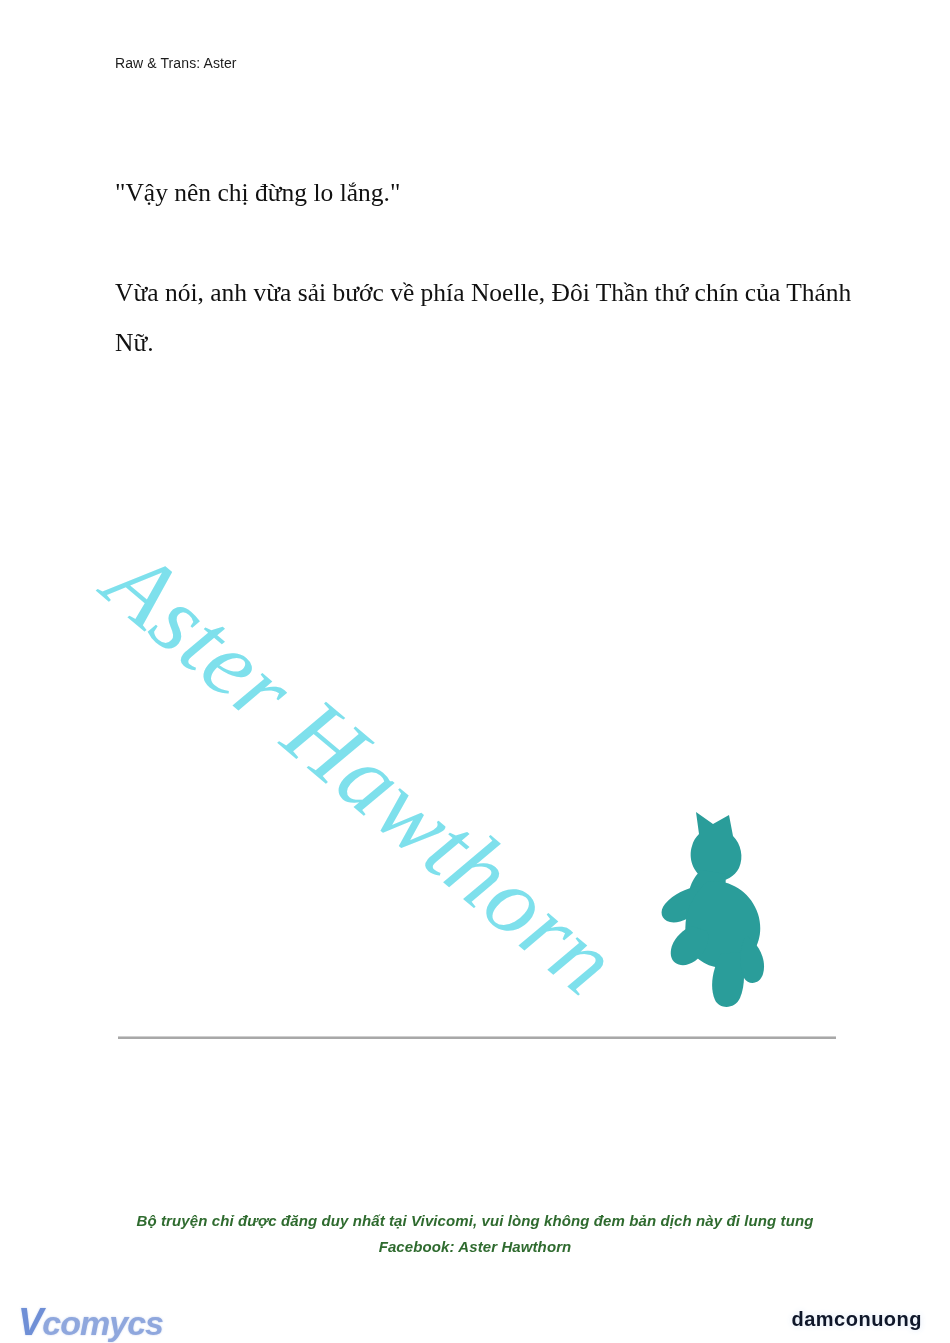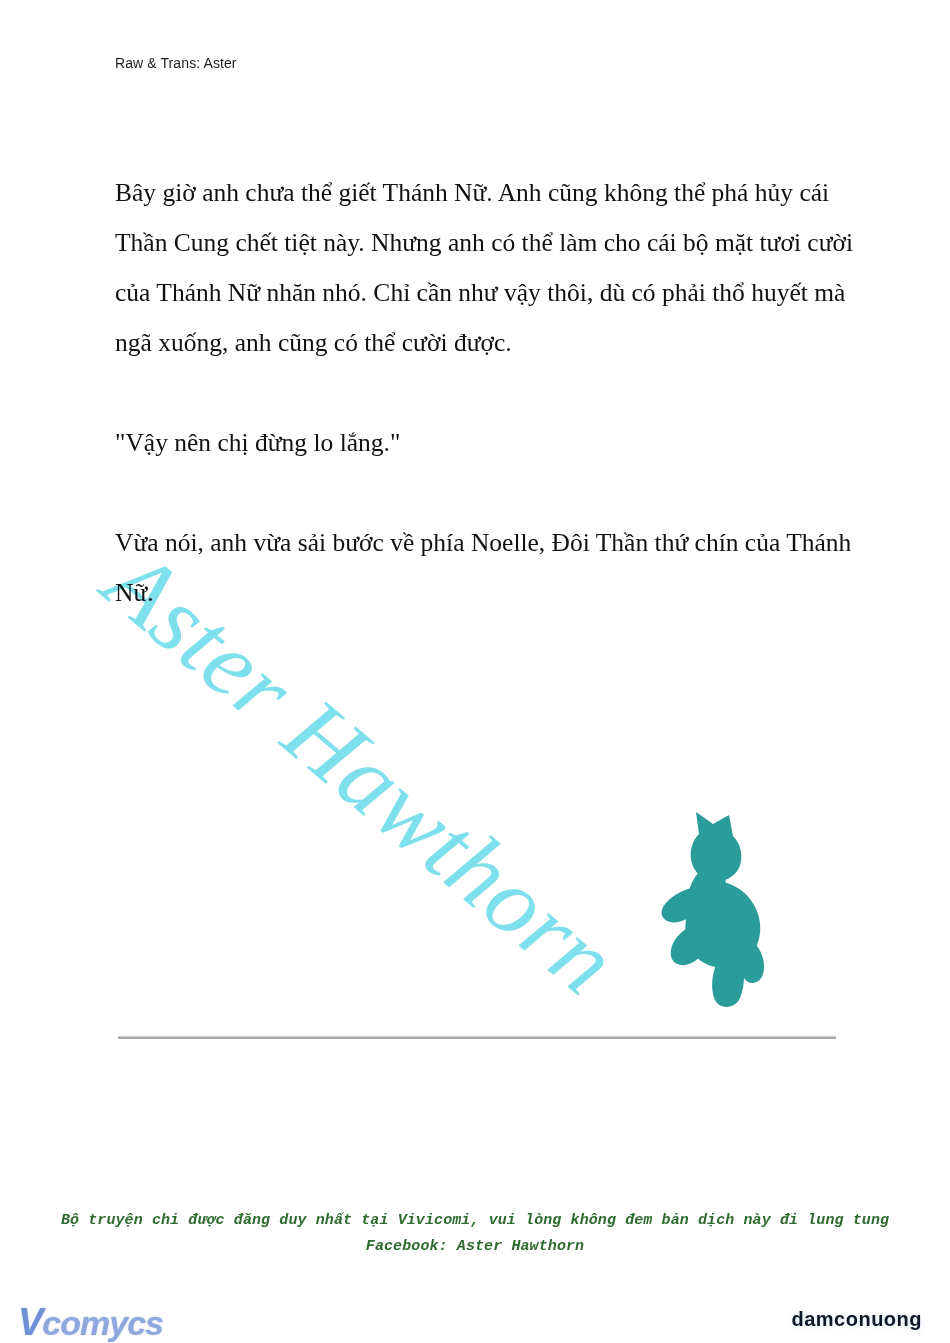"Bây giờ anh chưa thể" p.para { html: <p>Bây giờ anh chưa thể giết Thánh Nữ. Anh cũng không thể phá hủy cái Thần Cung chết tiệt này. Nhưng anh có thể làm cho cái bộ mặt tươi cười của Thánh Nữ nhăn nhó. Chỉ cần như vậy thôi, dù có phải thổ huyết mà ngã xuống, anh cũng có thể cười được.</p> -> none }
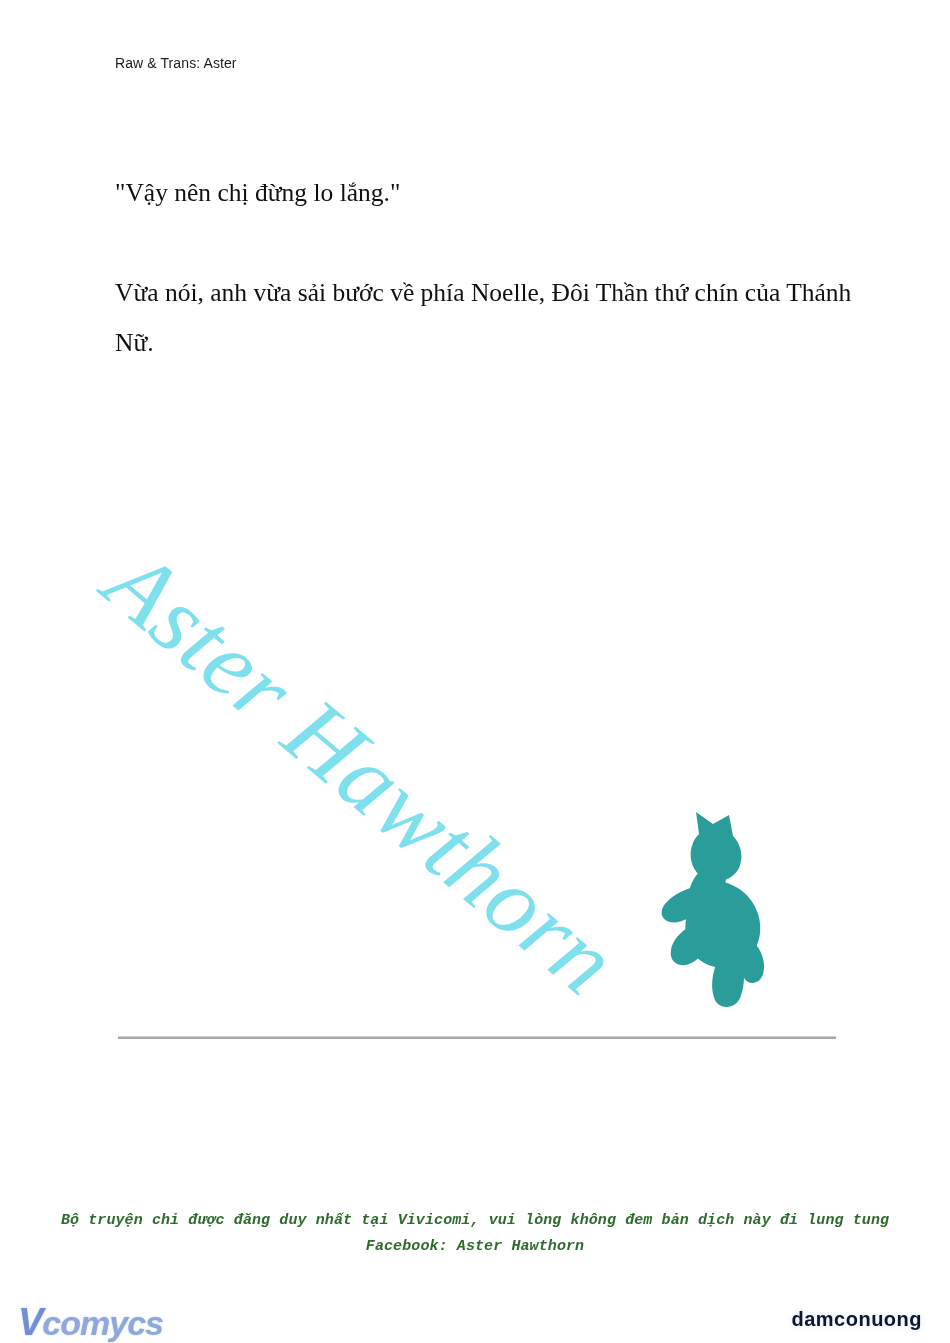"Bộ truyện chỉ được đăng" .footer-line { font-family: Liberation Mono, monospace -> Liberation Sans, sans-serif }
